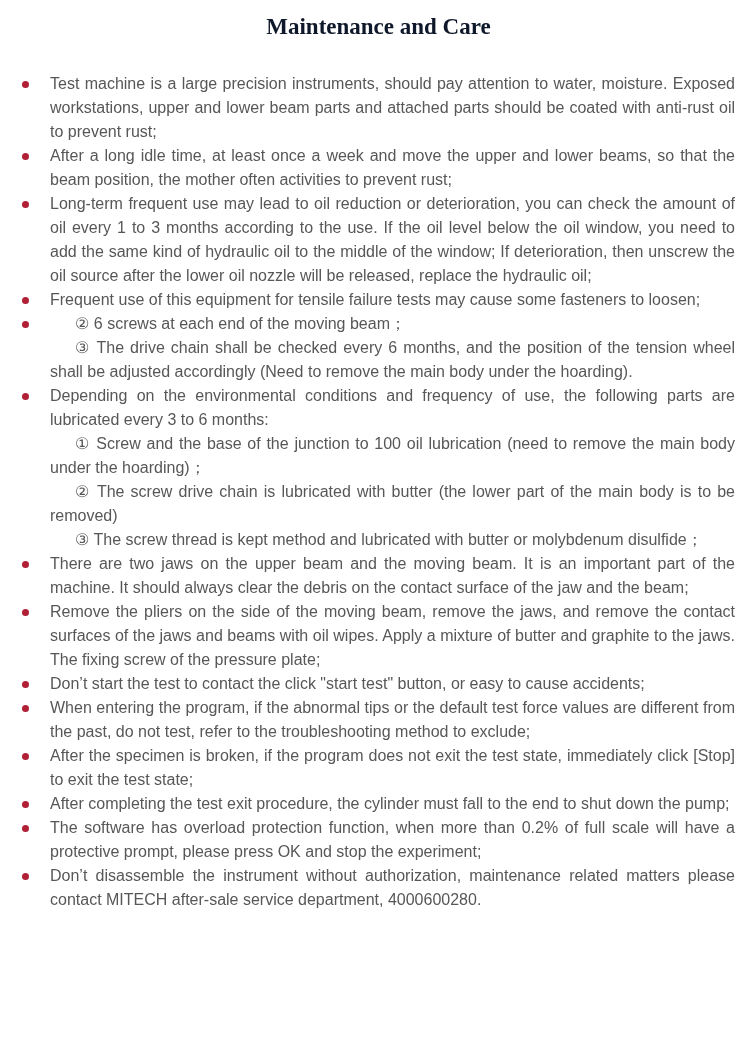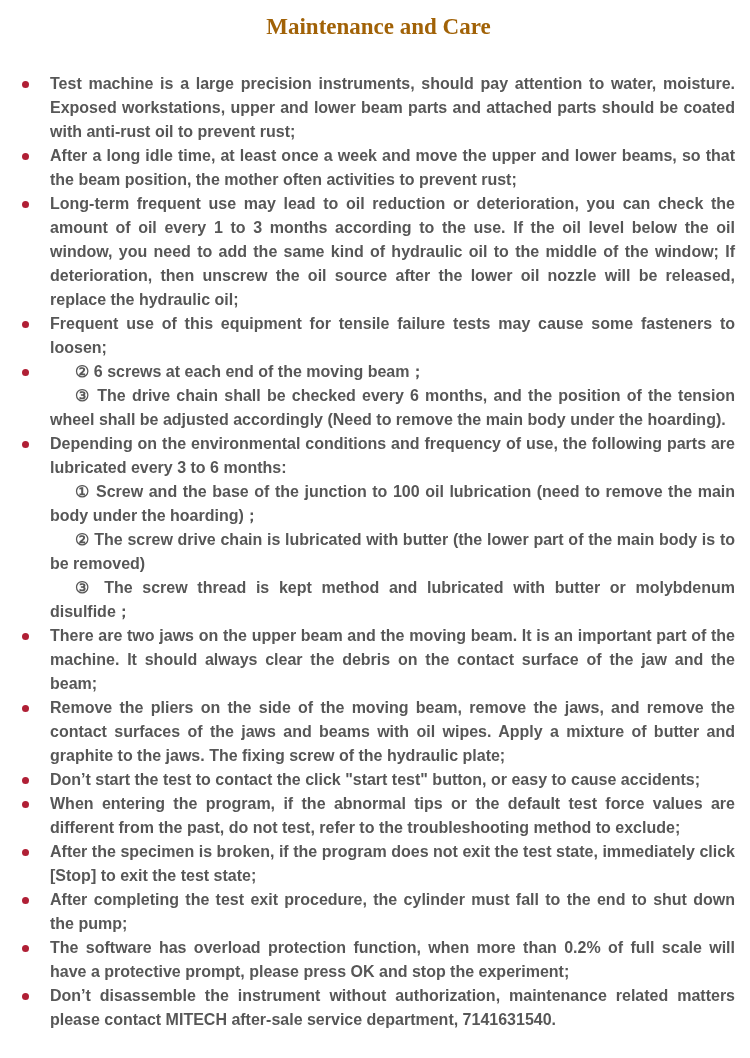"Maintenance and Care" .title { color: #a16207 -> #0f172a }
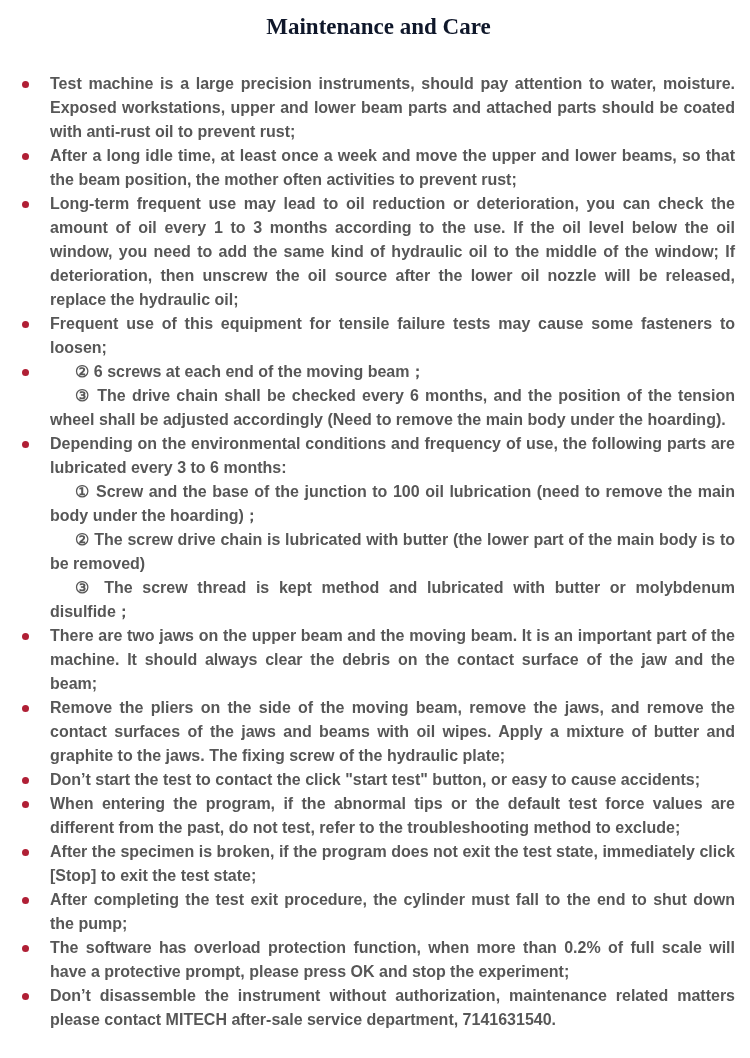"Test machine is a large" .item-body { font-weight: bold -> none }
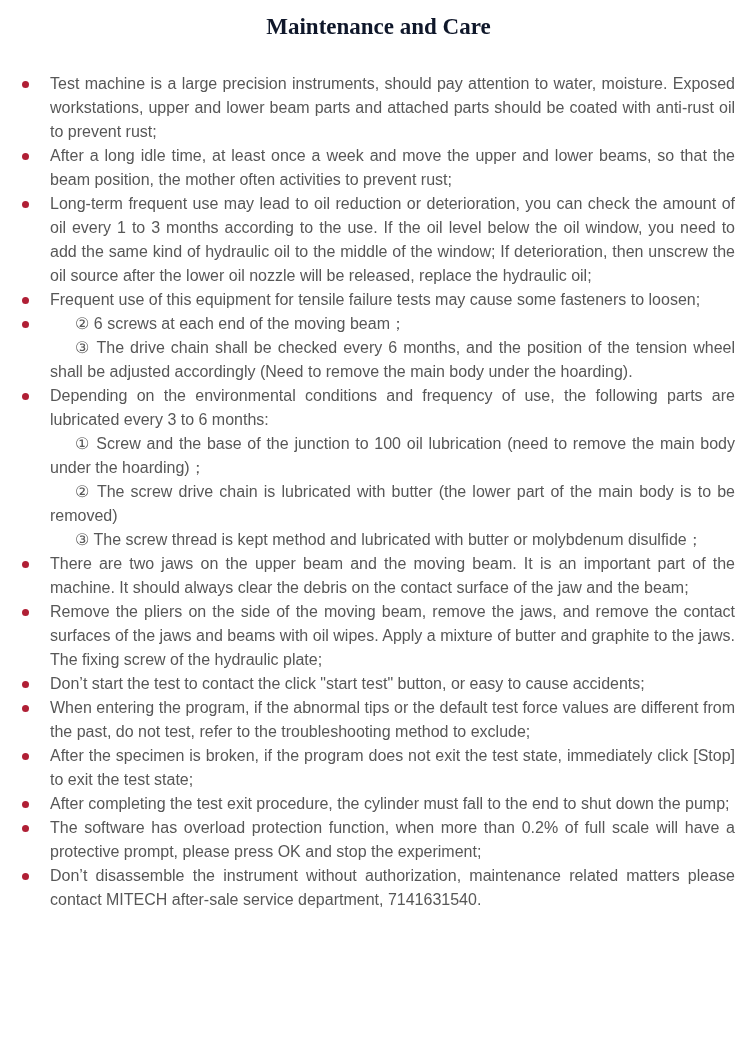"Remove the pliers on the" p { text: hydraulic -> pressure }
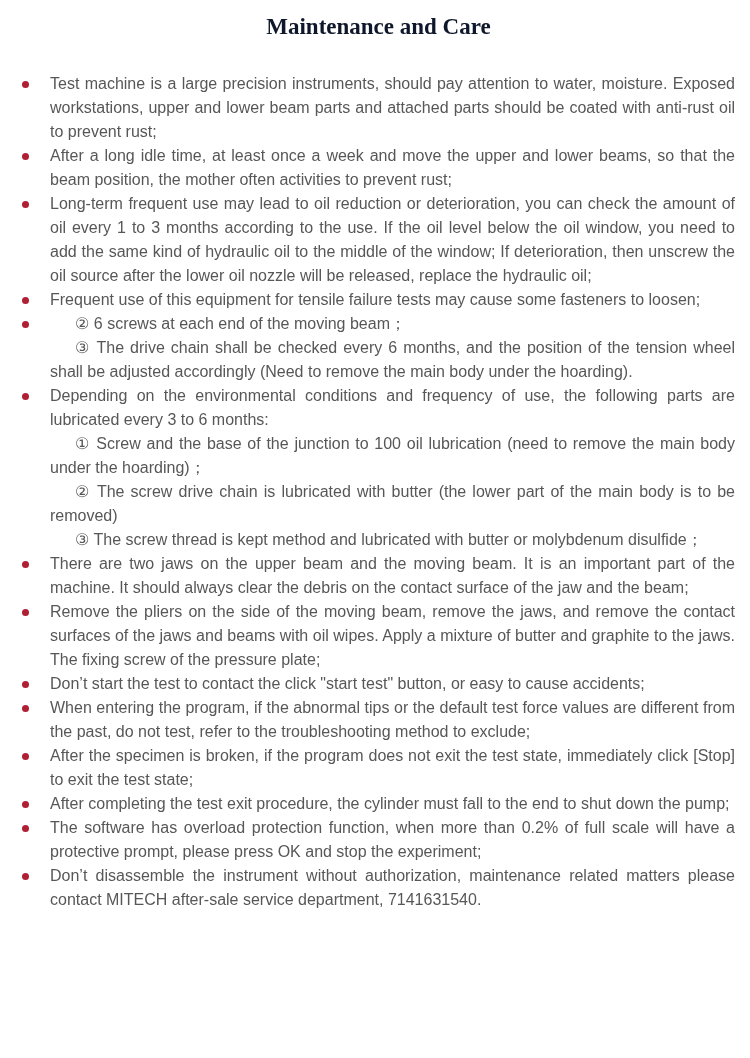"Don’t disassemble the instrument without" p { text: 7141631540 -> 4000600280 }
